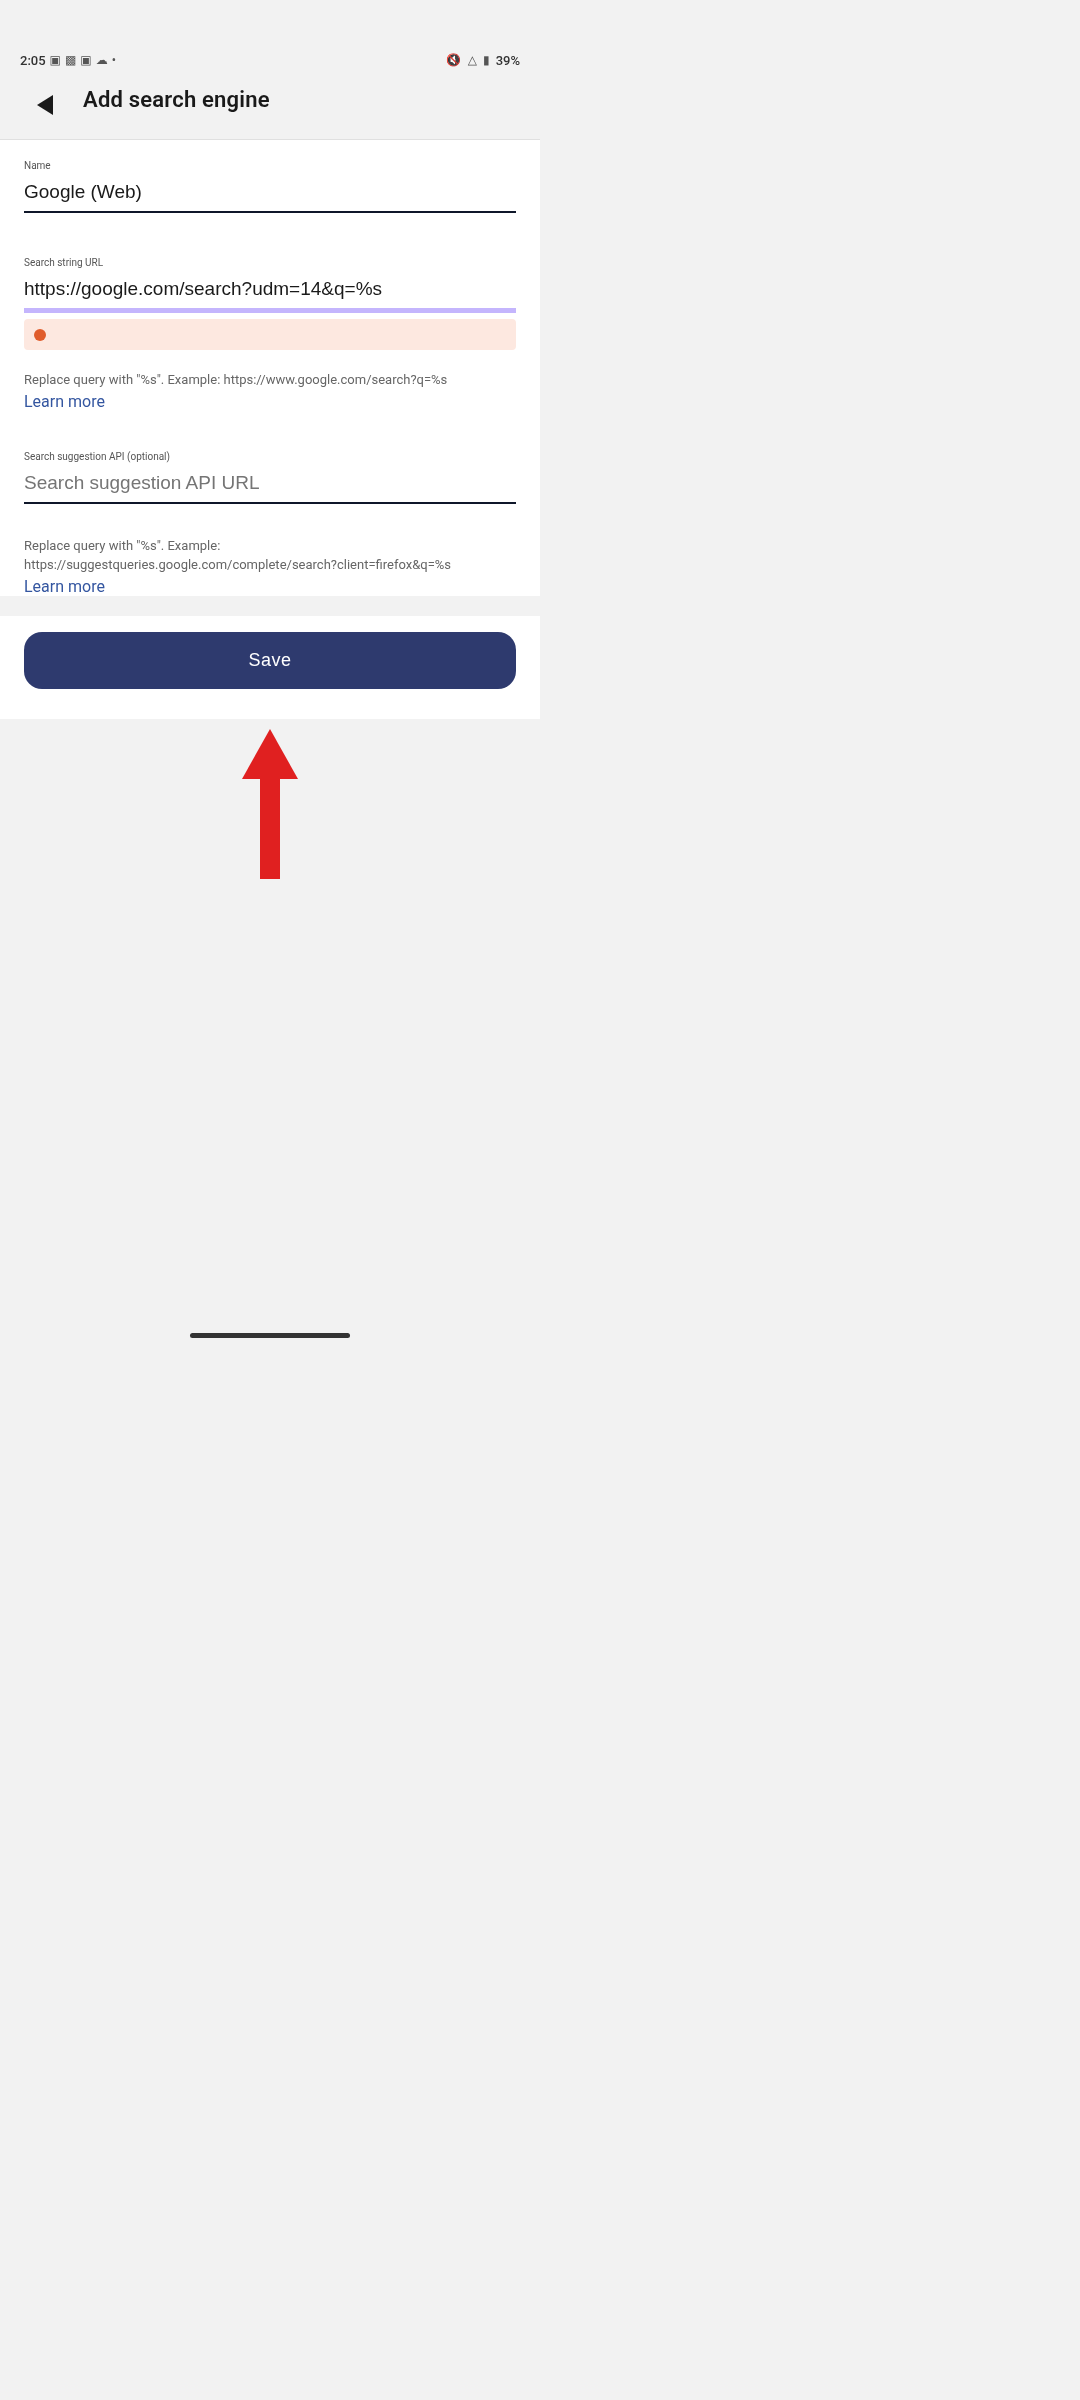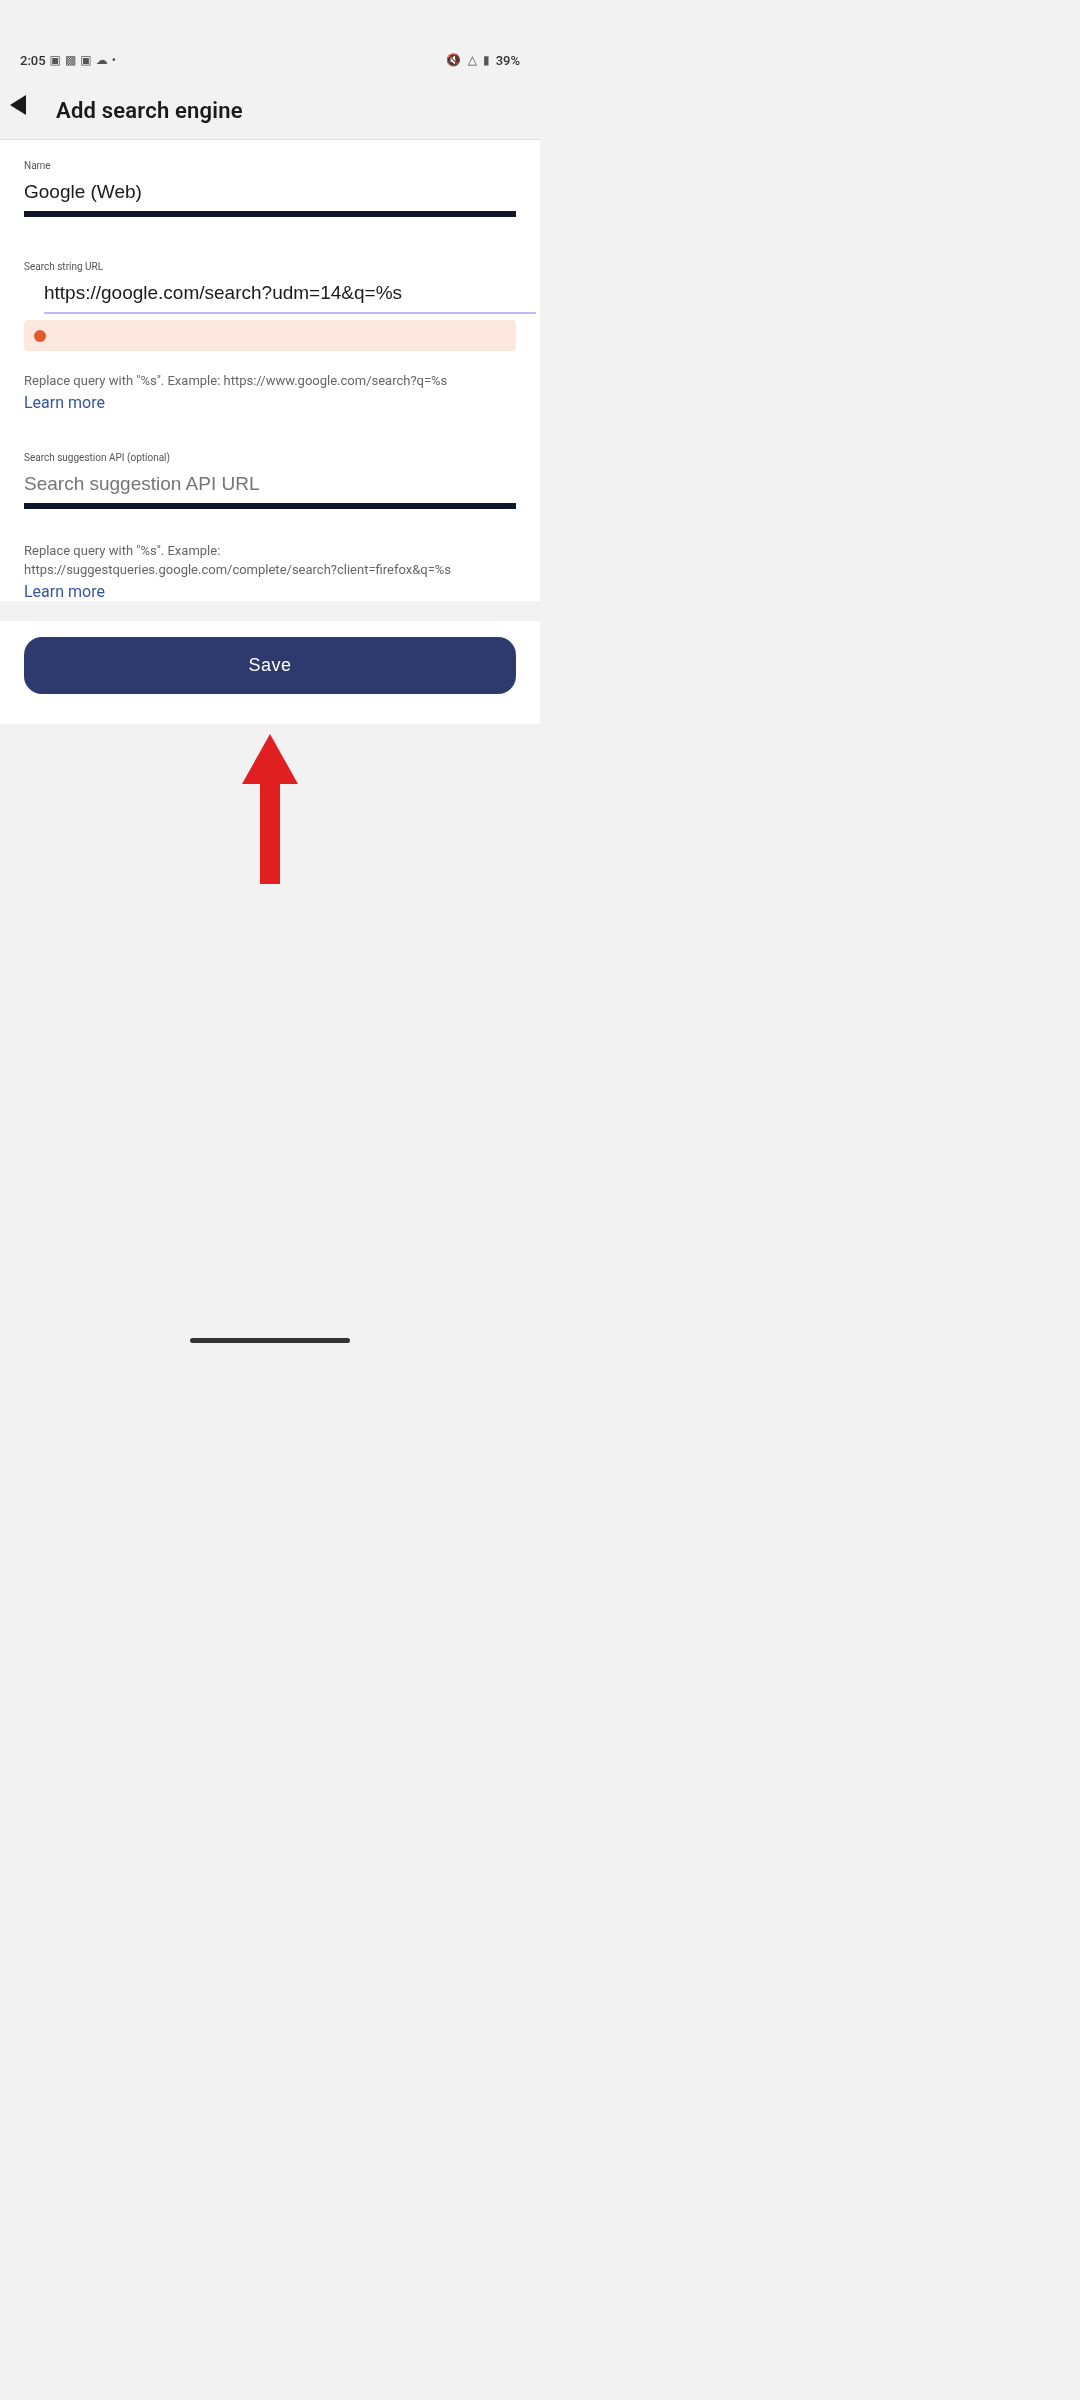"Add search engine" .app-bar { align-items: flex-end -> flex-start; margin-left: none -> 27px }
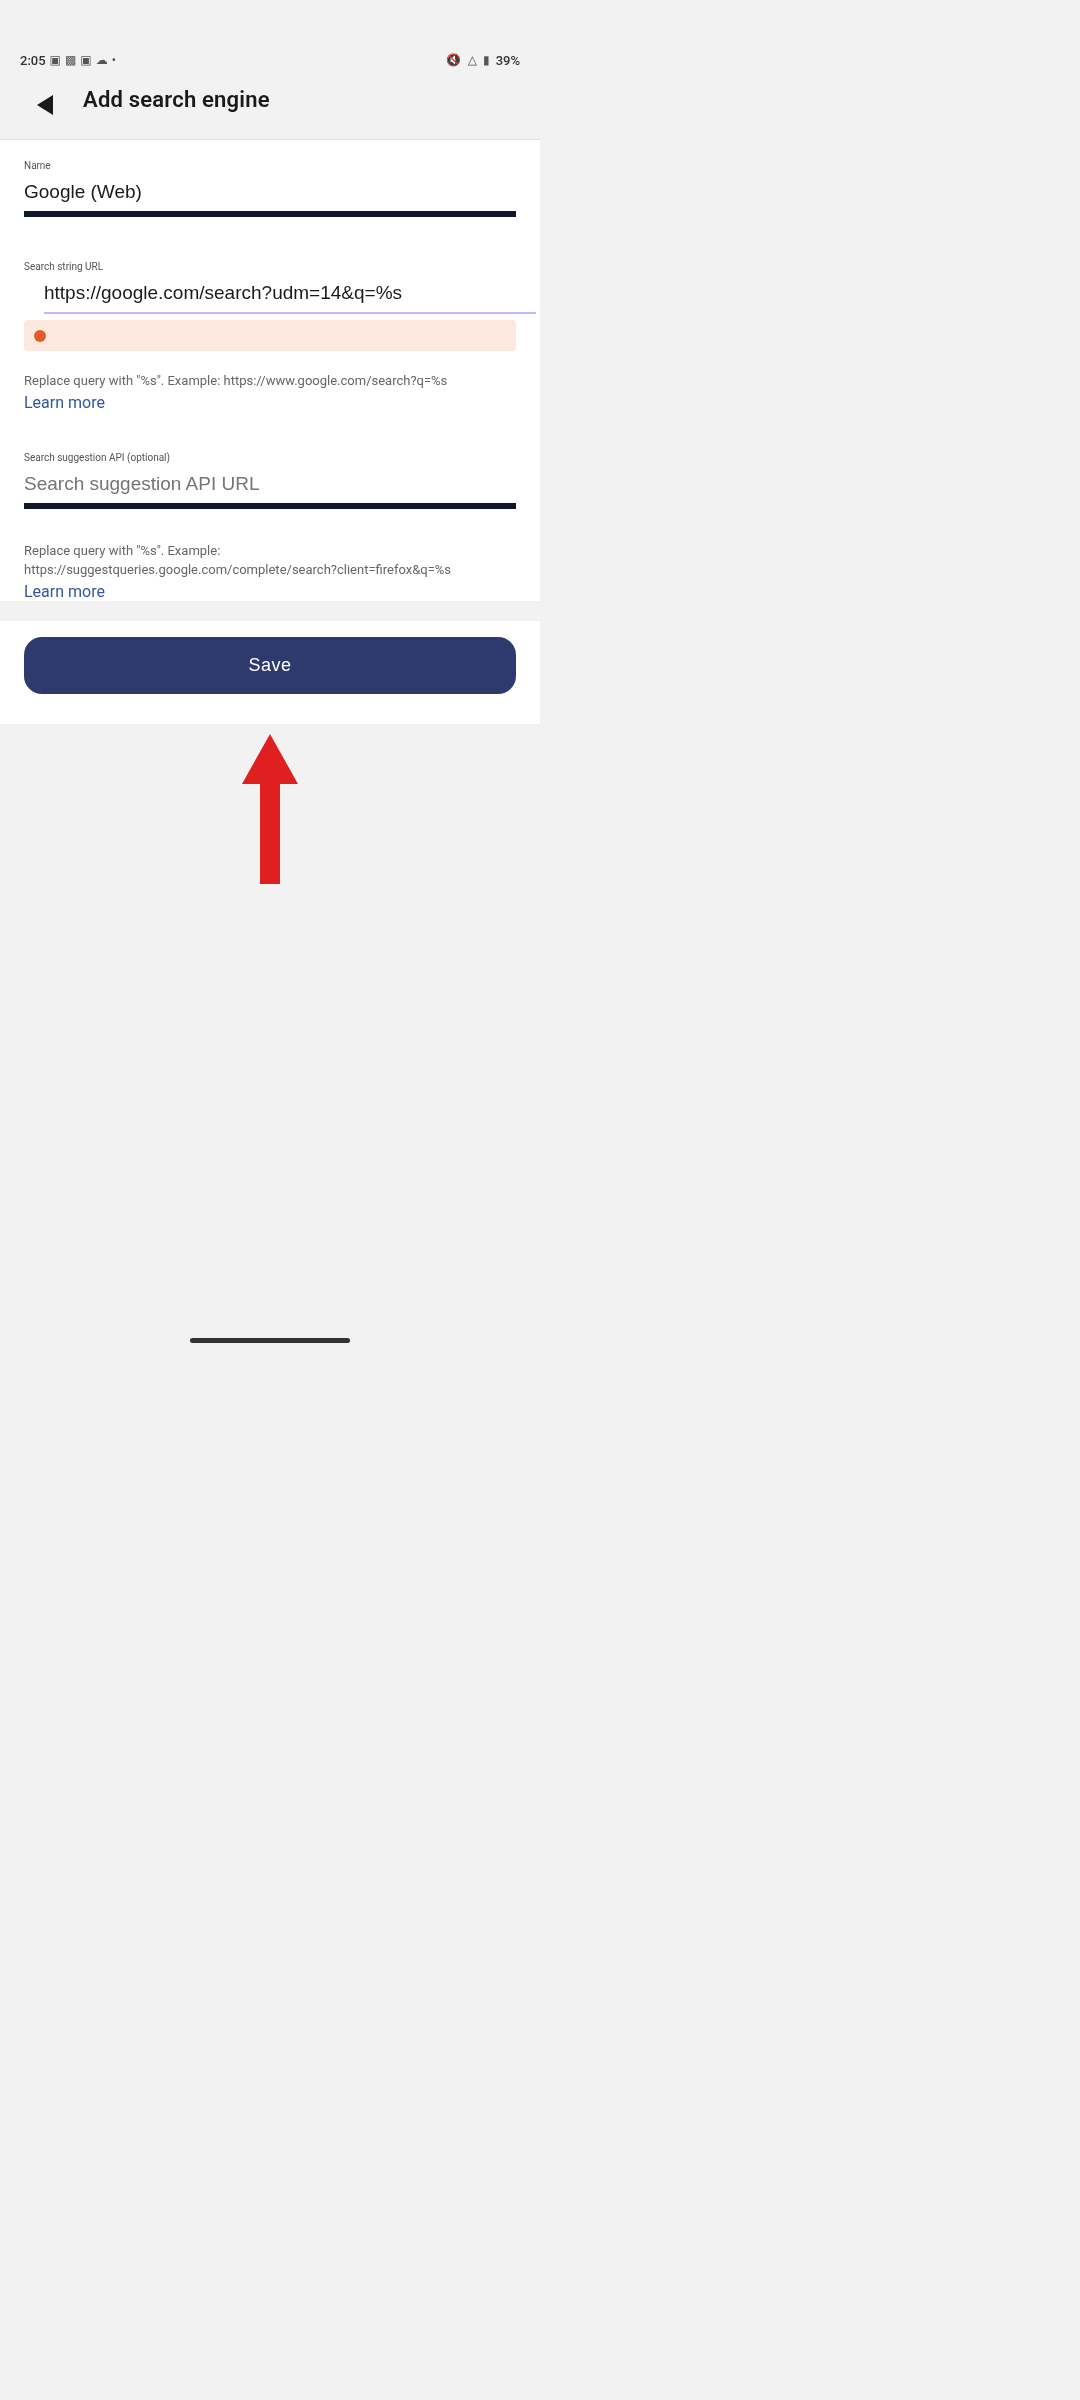"Google (Web)" .field-input { border-bottom: 6px solid #0f172a -> 2px solid #0f172a }
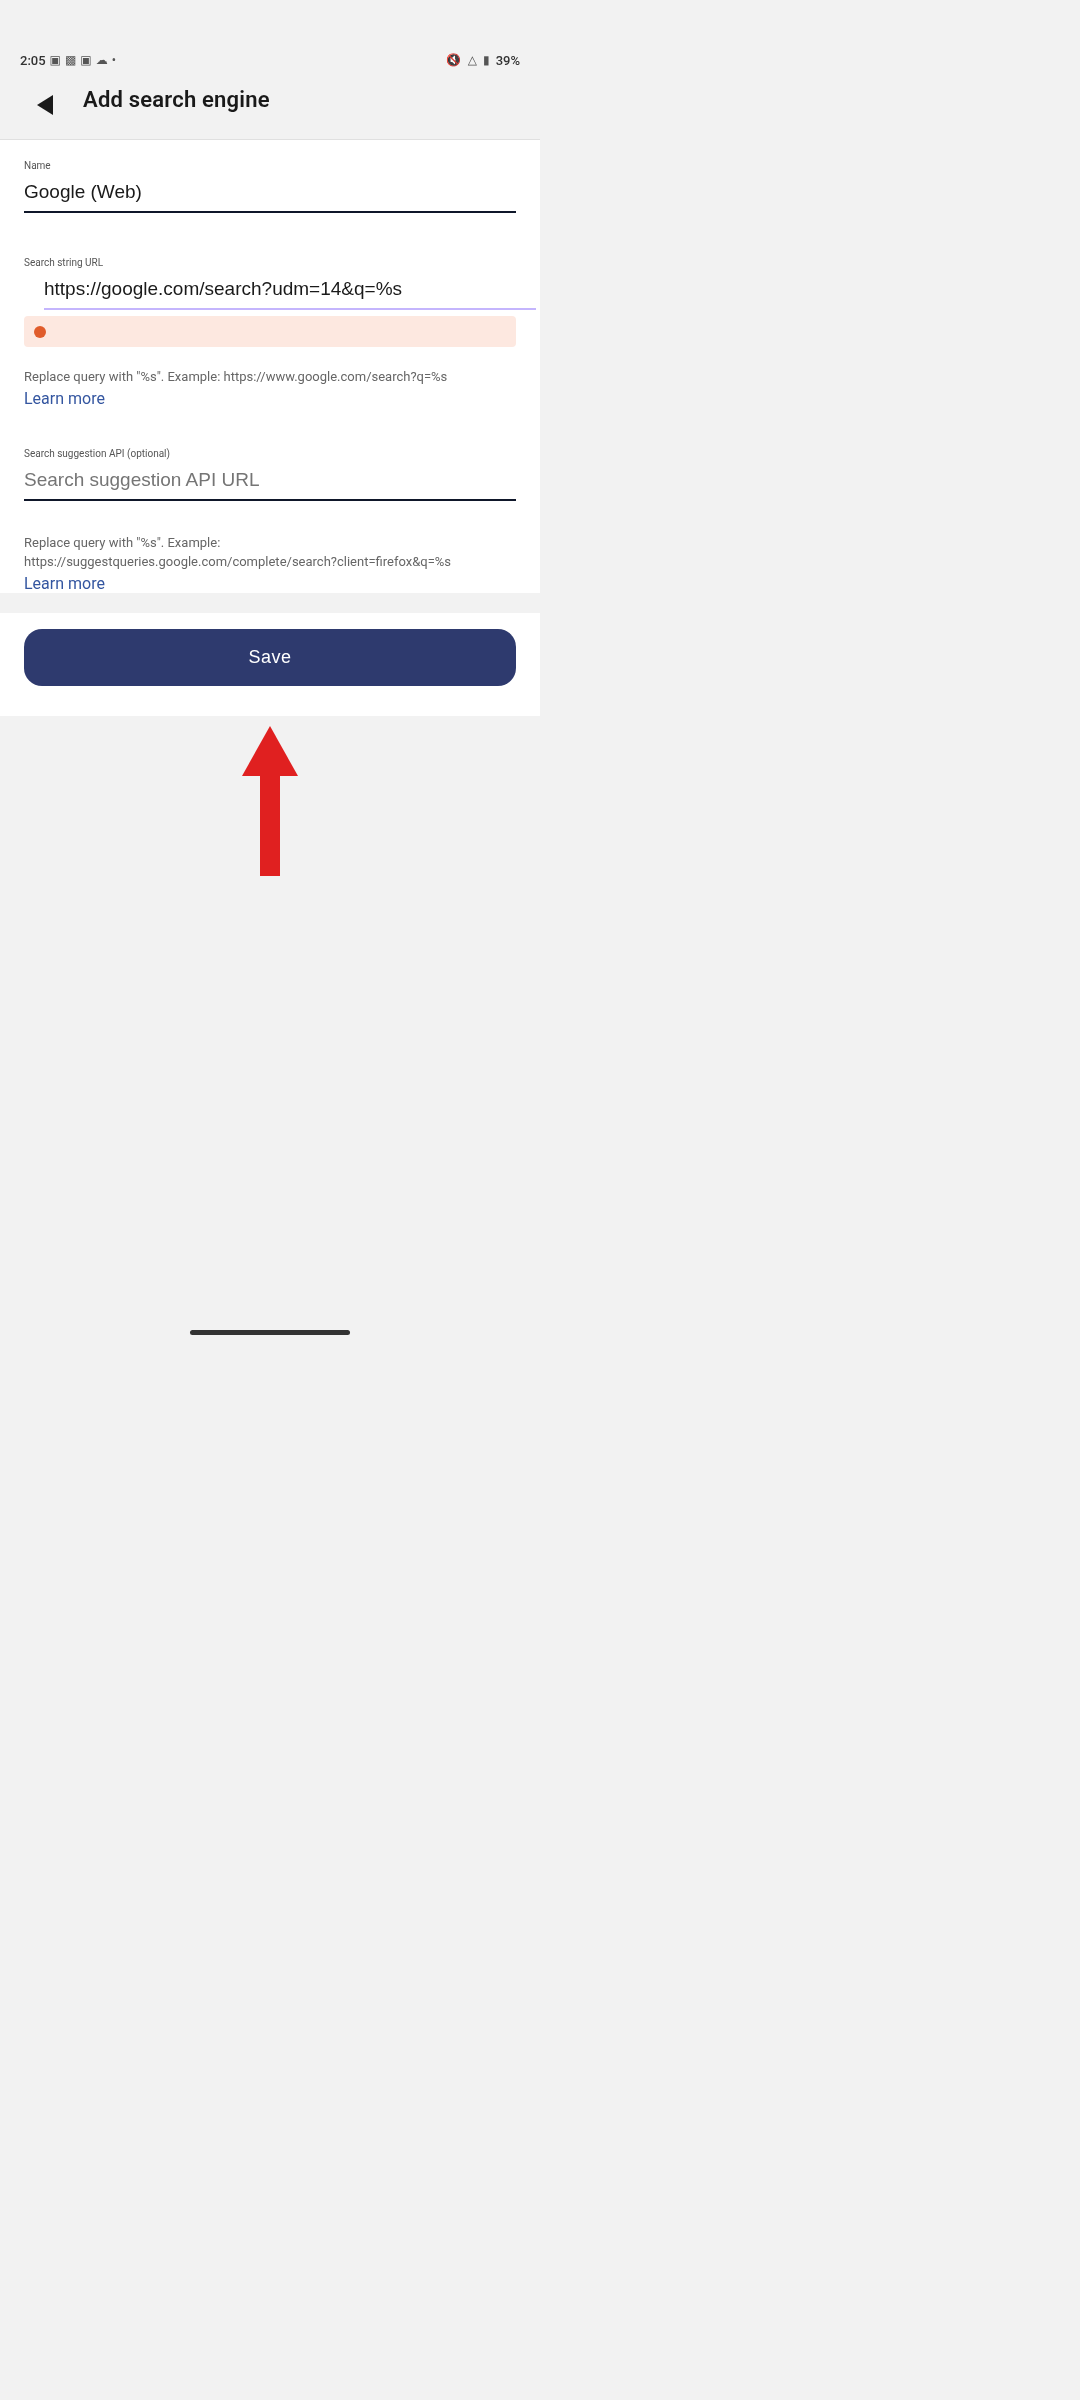"https://google.com/search?udm=14&q=%s" .field-input.error-border { border-bottom: 2px solid #c4b5fd -> 5px solid #c4b5fd; margin-left: 20px -> none }
